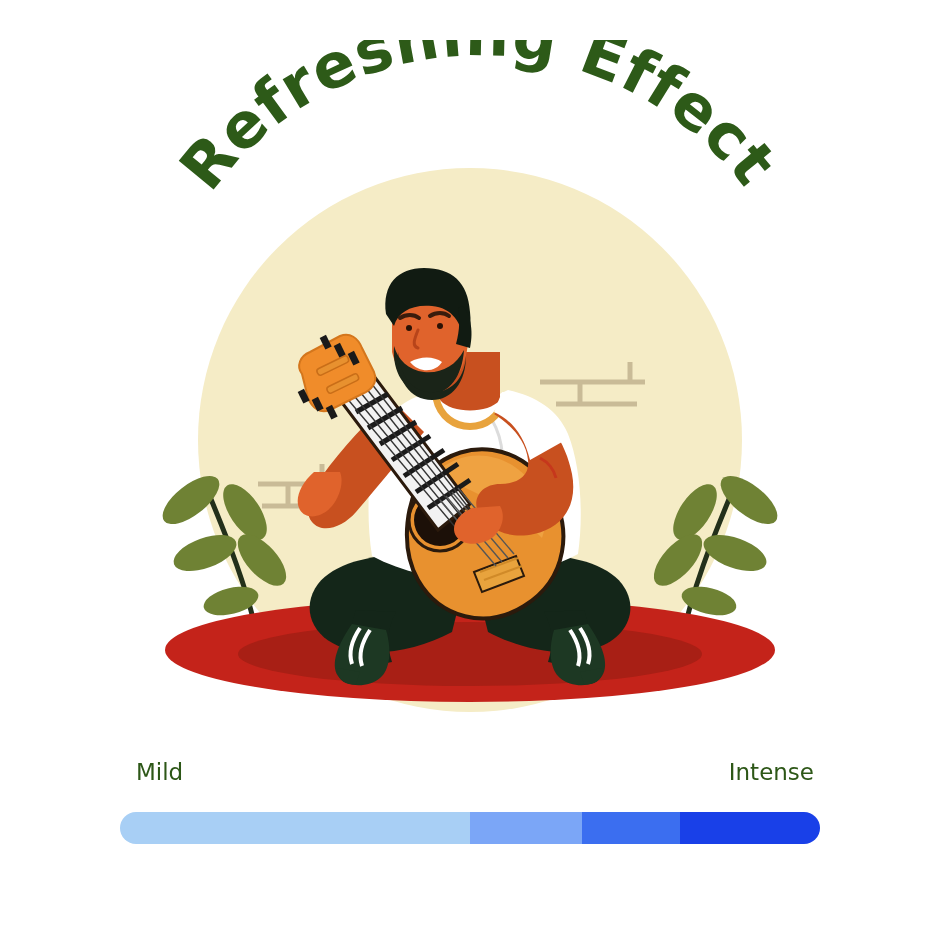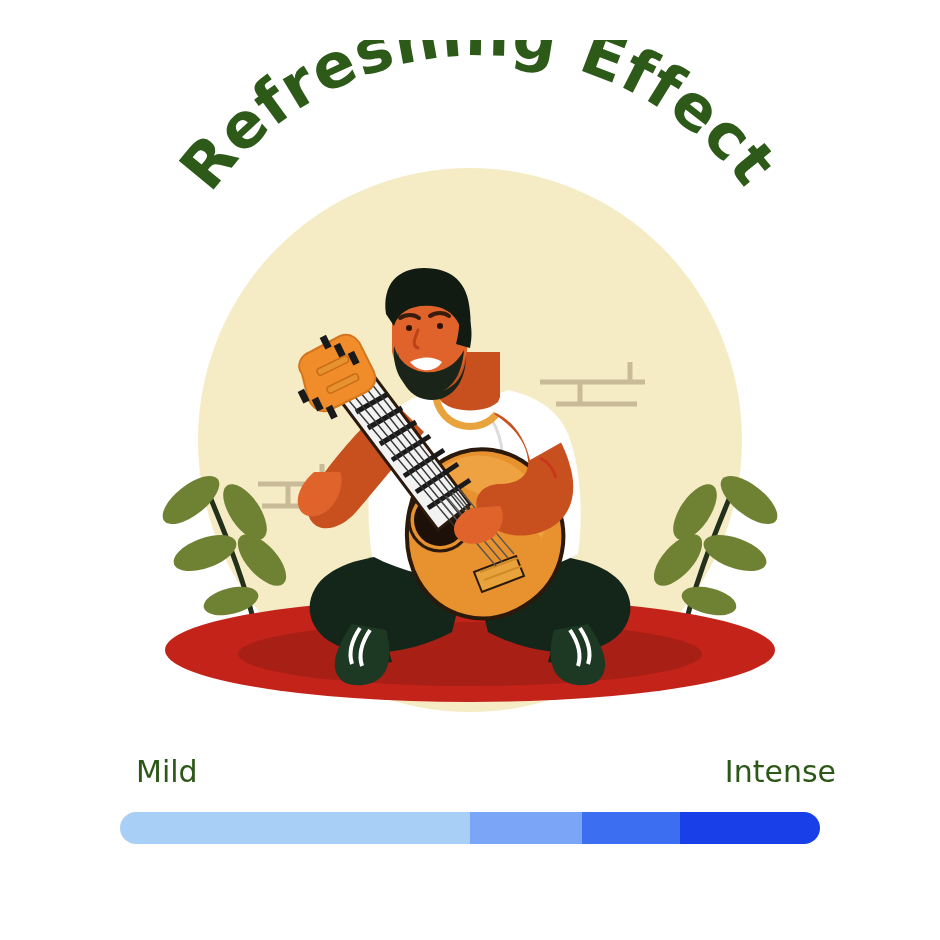"Mild" .label-mild,.label-intense { font-size: 30px -> 23px }
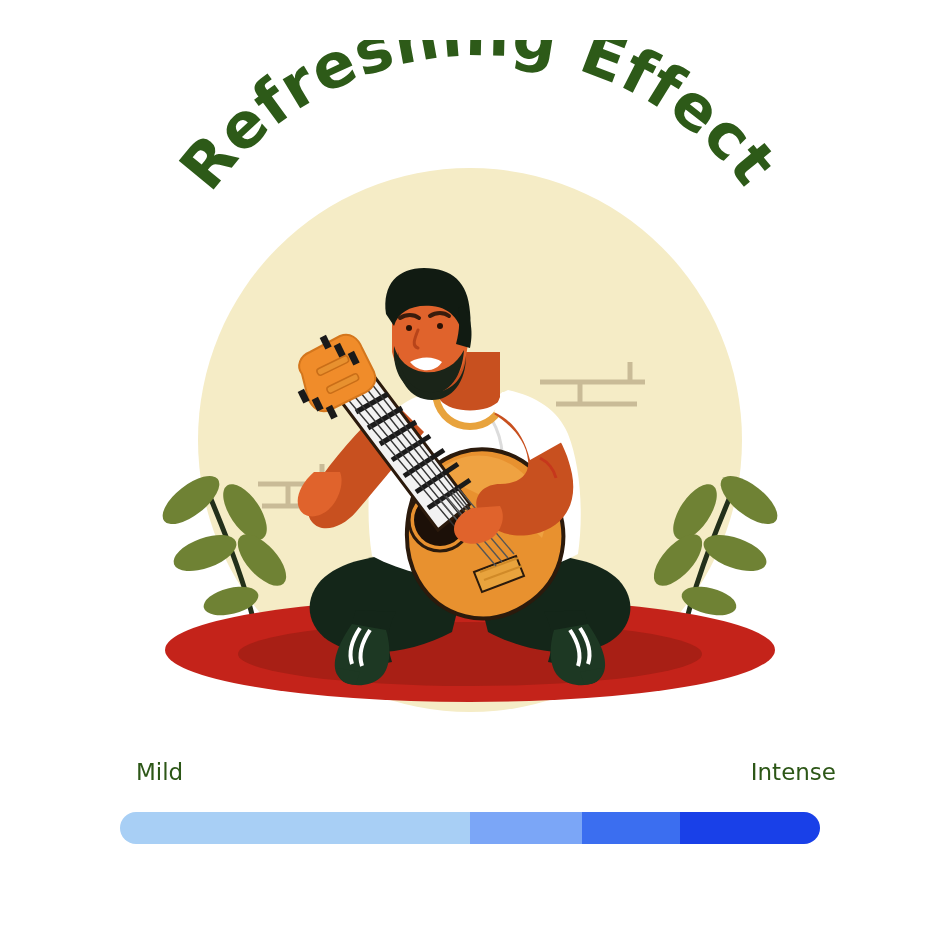"Intense" .label-intense { right: 104px -> 126px }
